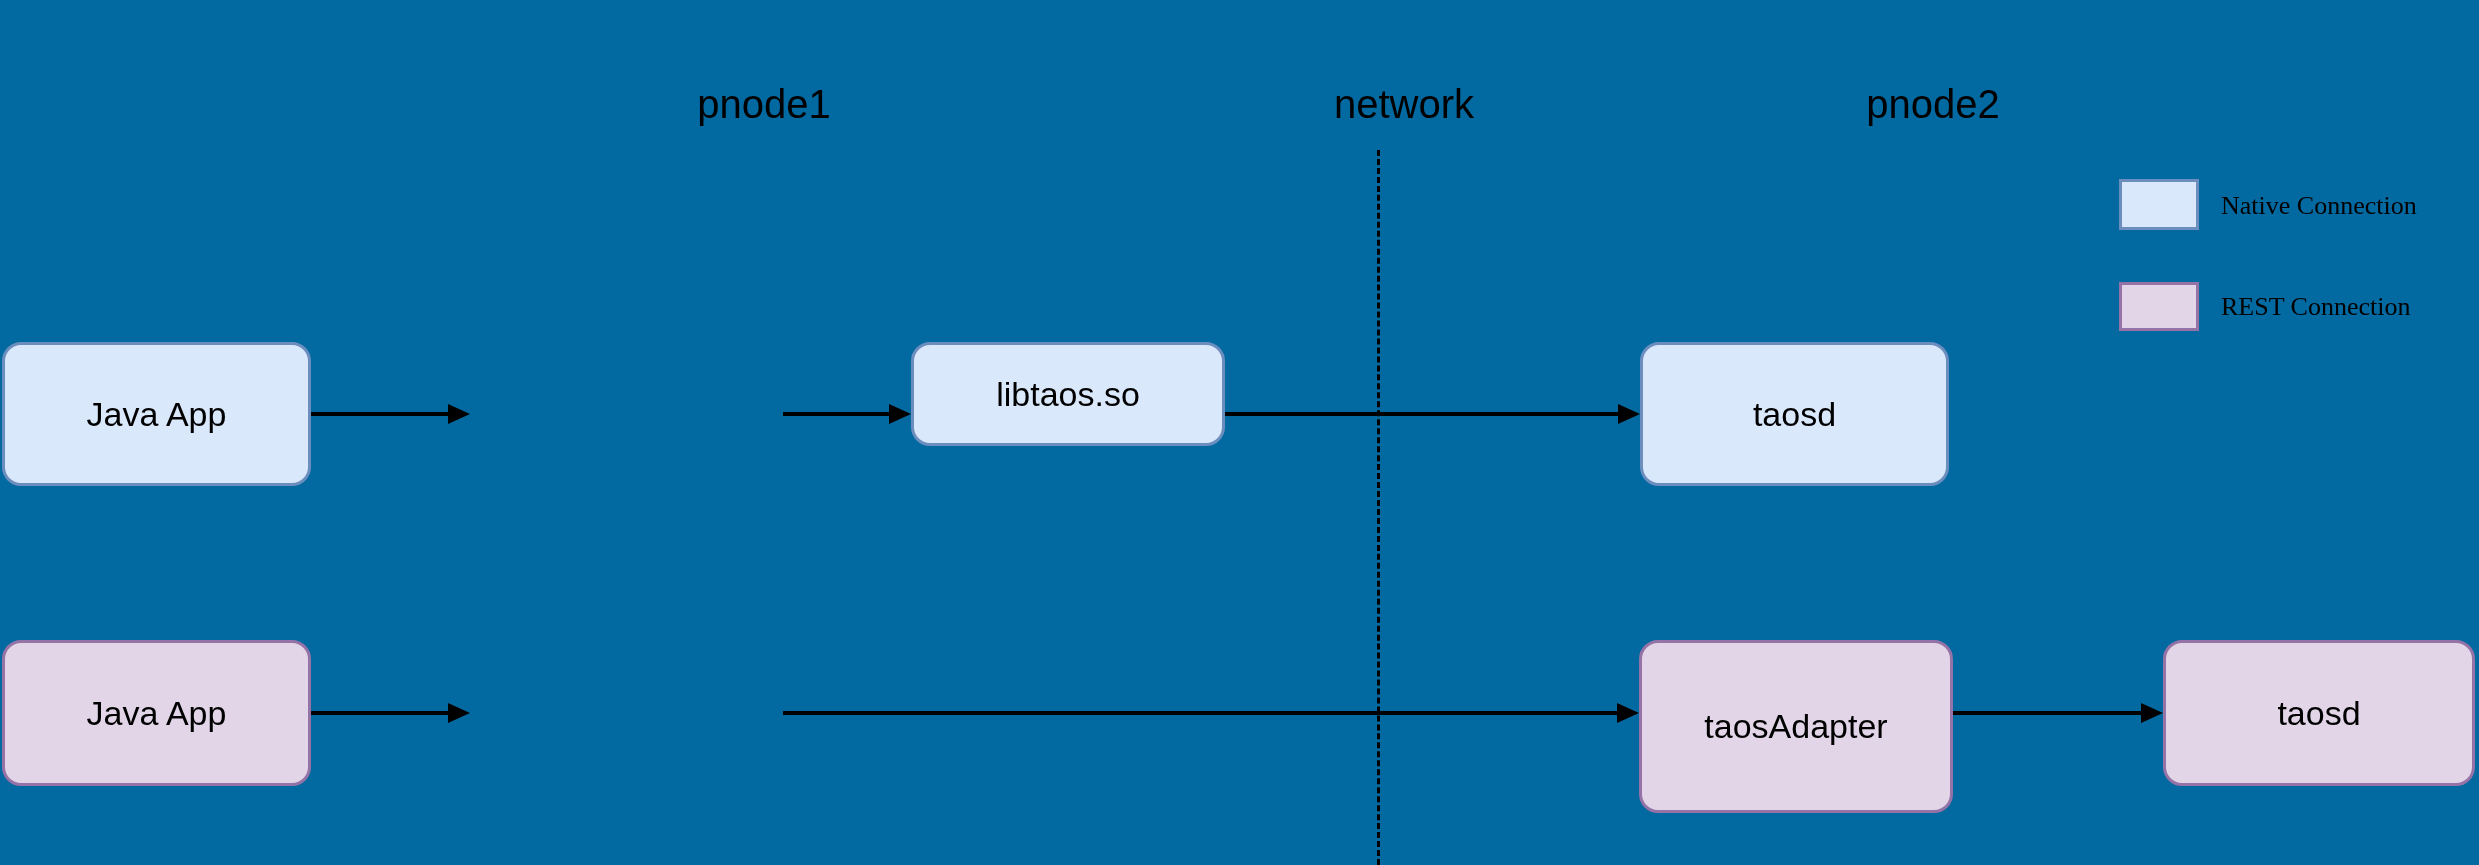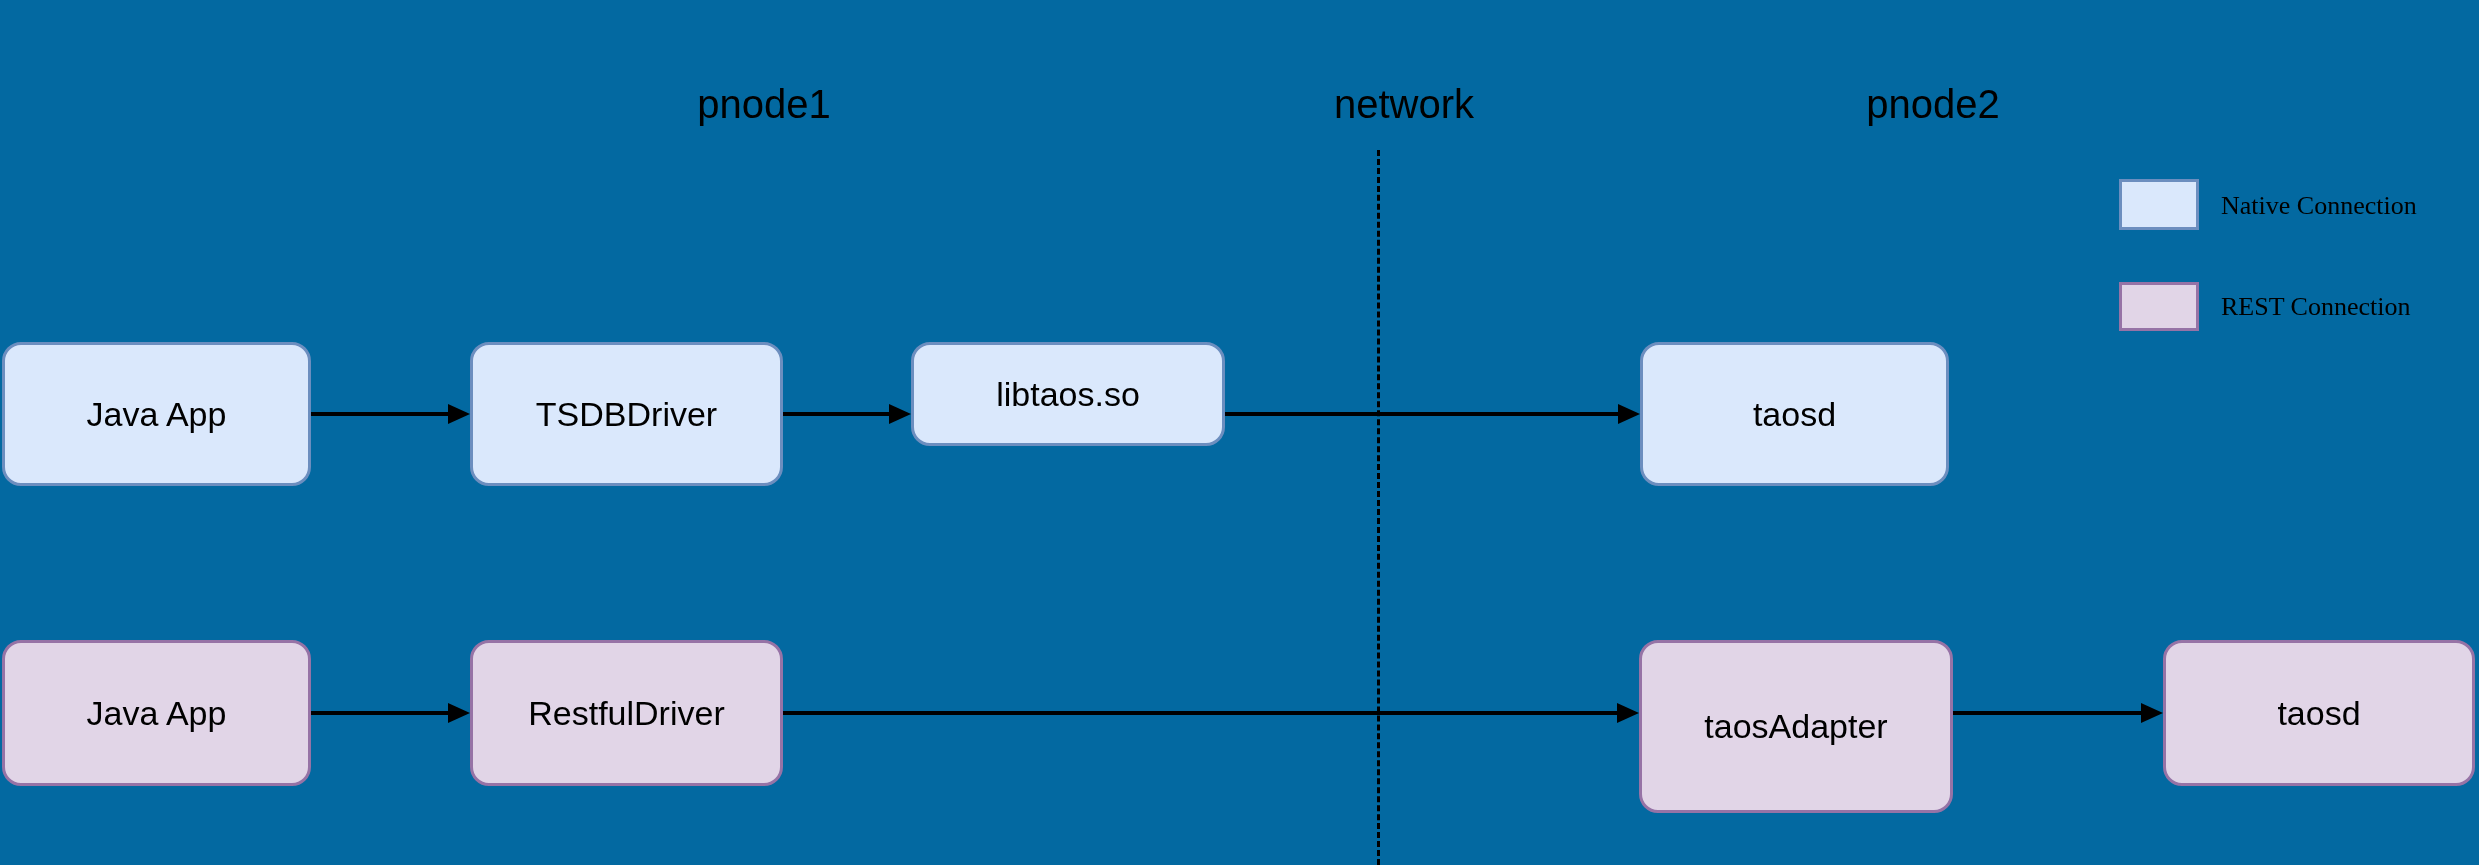"TSDBDriver" div.node { html: <div> <span>TSDBDriver</span> </div> -> none }
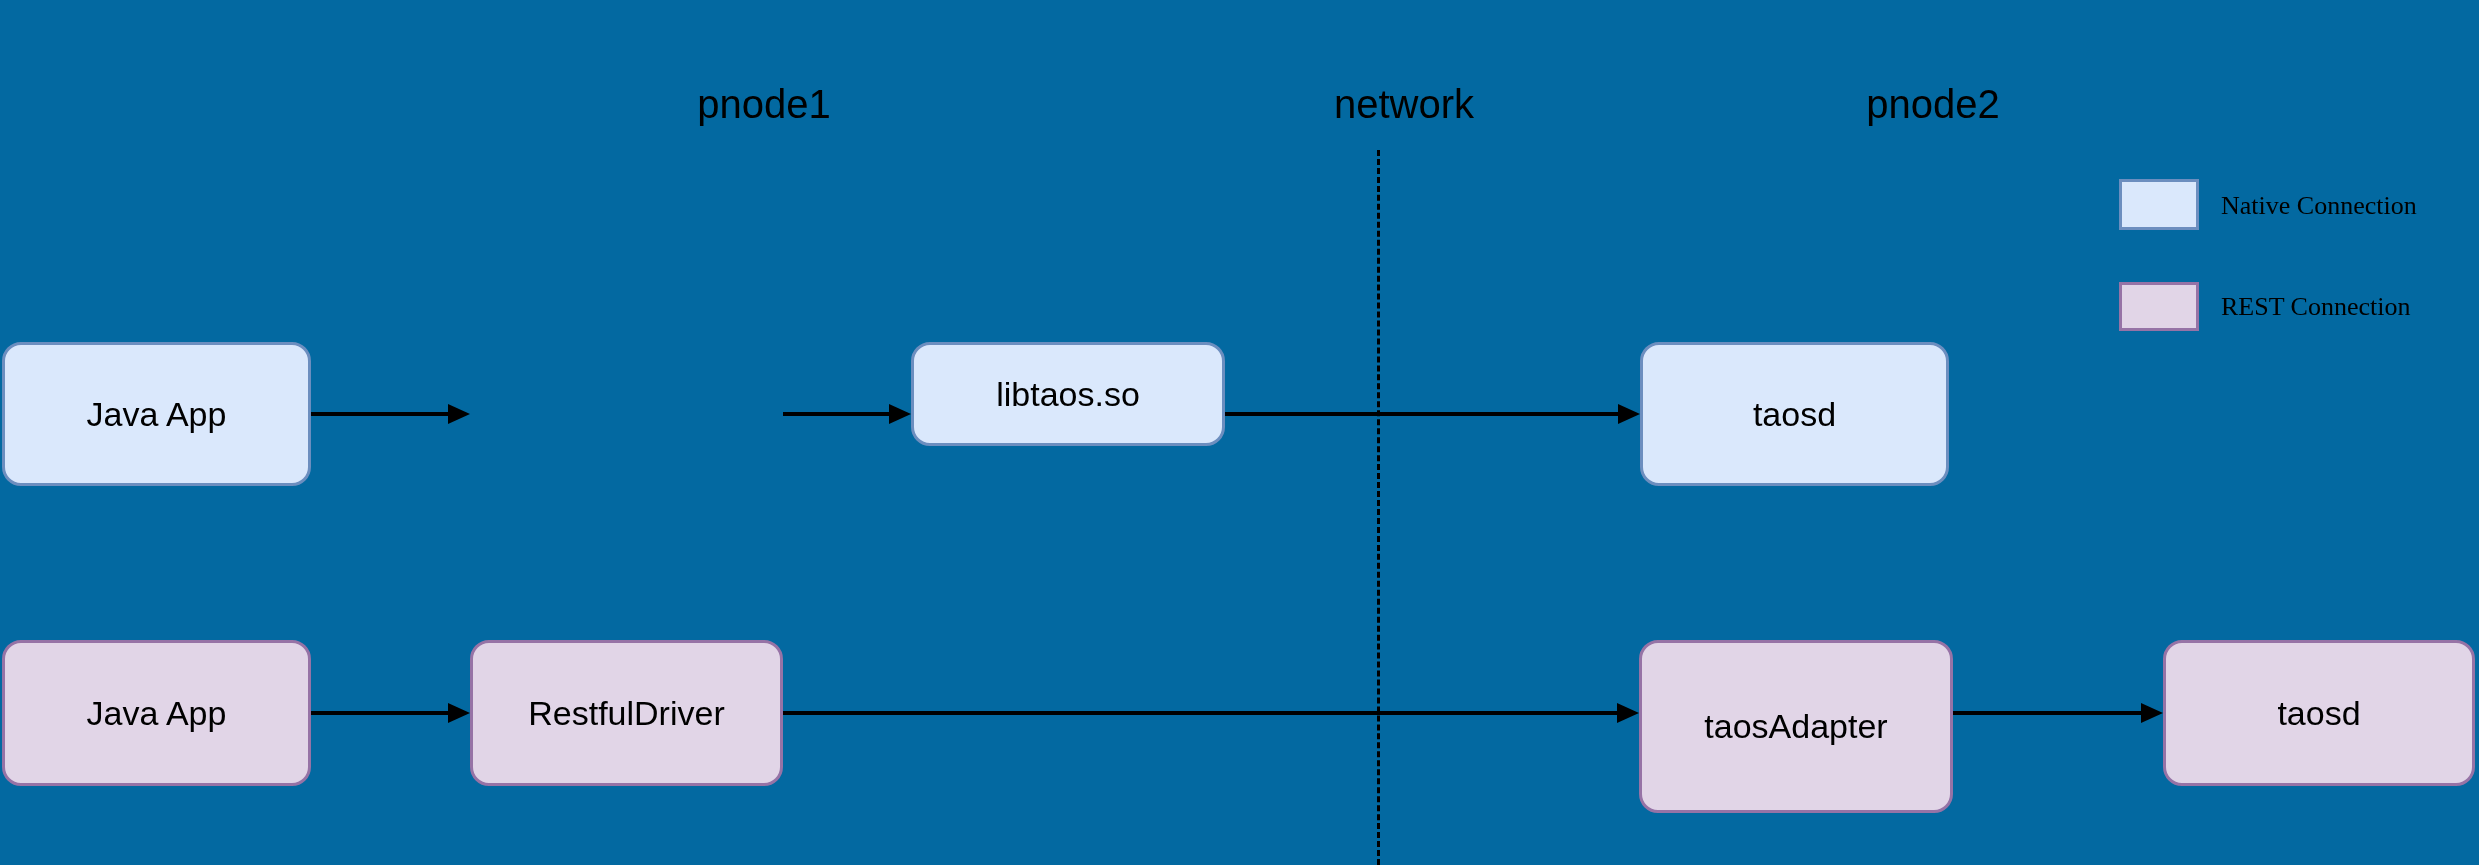"RestfulDriver" div.node { html: <div> <span>RestfulDriver</span> </div> -> none }
